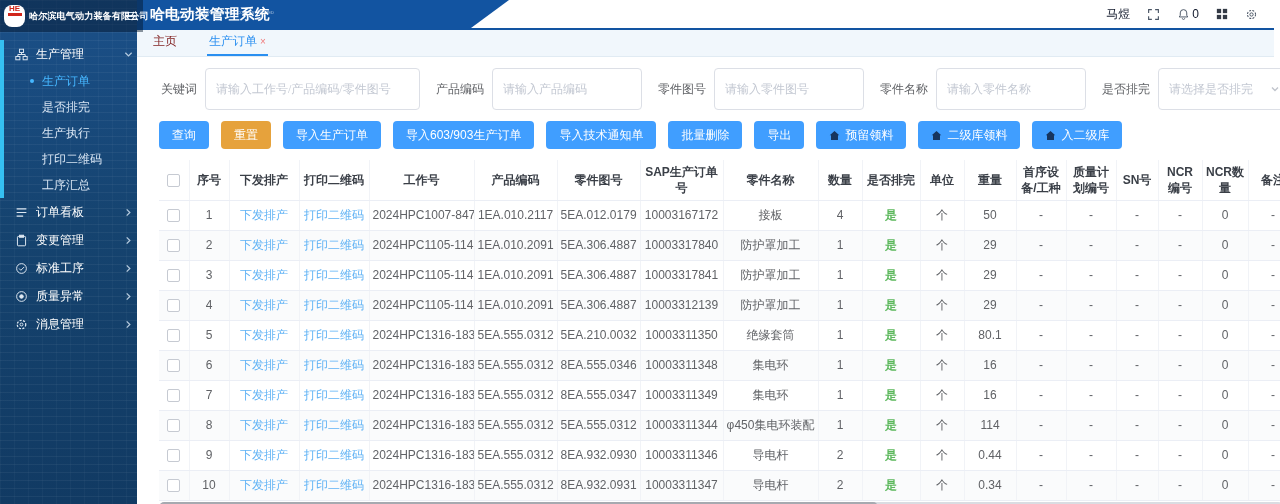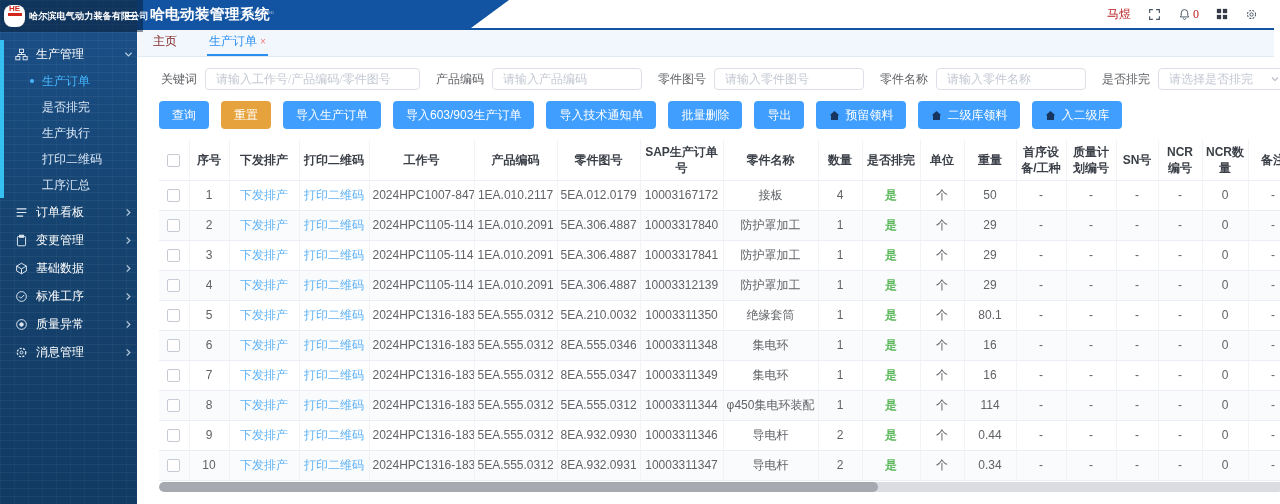"马煜" .nav-ico { color: #b91c1c -> #0f172a; font-family: Liberation Serif, serif -> none }
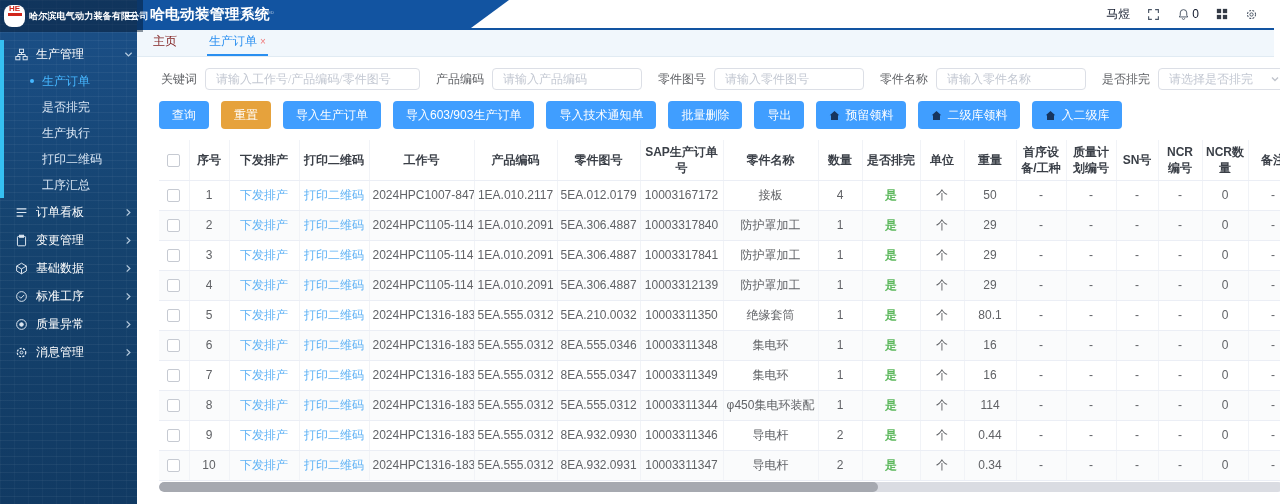"请输入工作号/产品编码/零件图号" .t-input { height: 22px -> 42px }
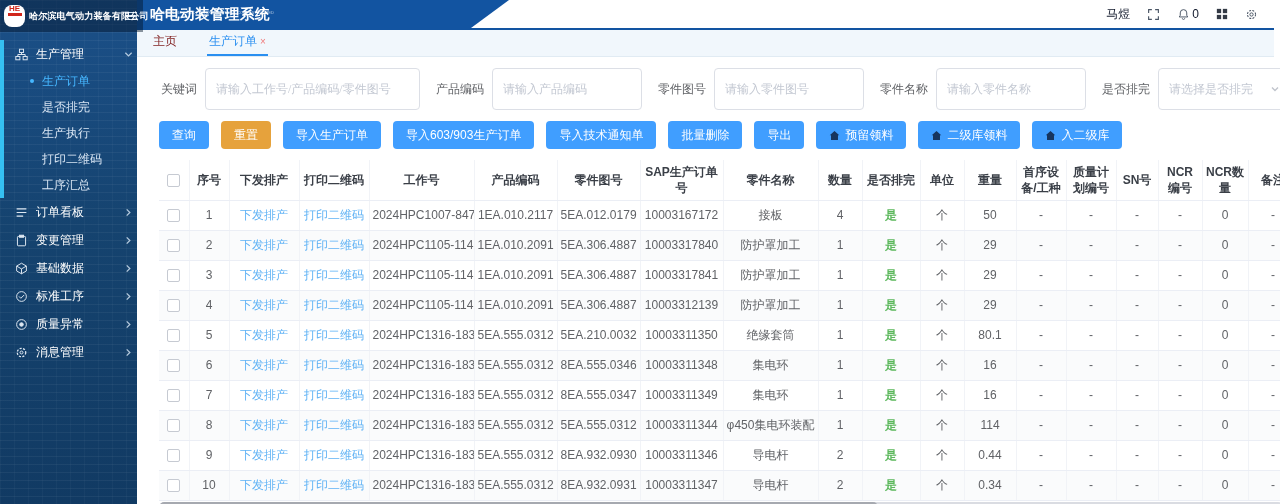"基础数据" div.menu-group { html: <div> <div> <span> <svg> <g> <path></path> </g> </svg> </span> <span>基础数据</span> <span> <svg> <path></path> </svg> </span> </div> </div> -> none }
